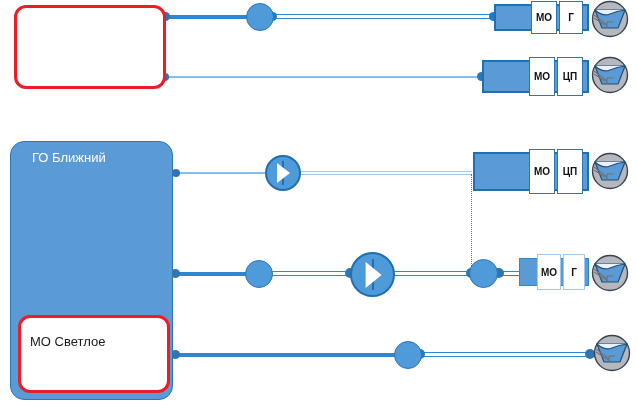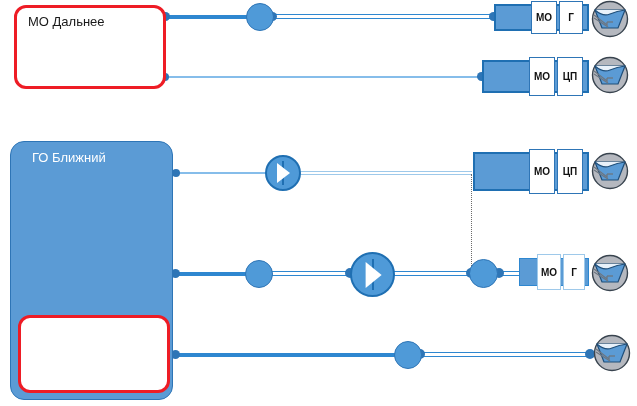"МО Дальнее" div.zone-label { html: <div>МО Дальнее</div> -> none }
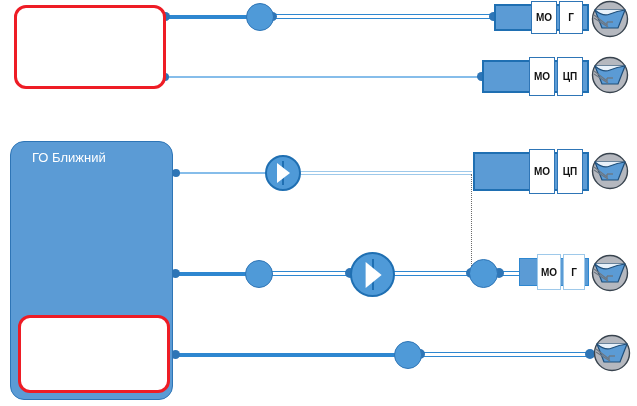"МО Светлое" div.zone-label { html: none -> <div>МО Светлое</div> }
